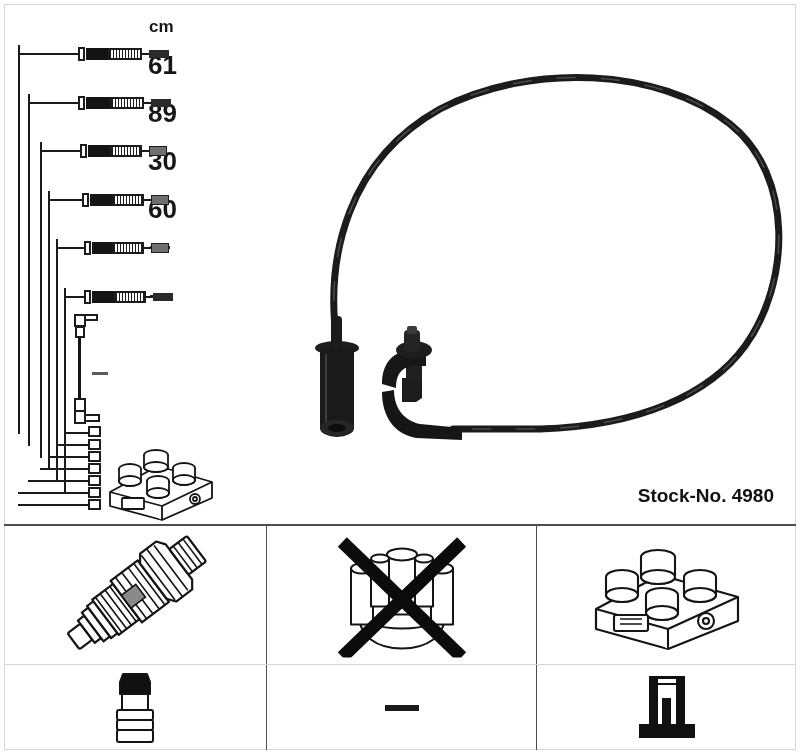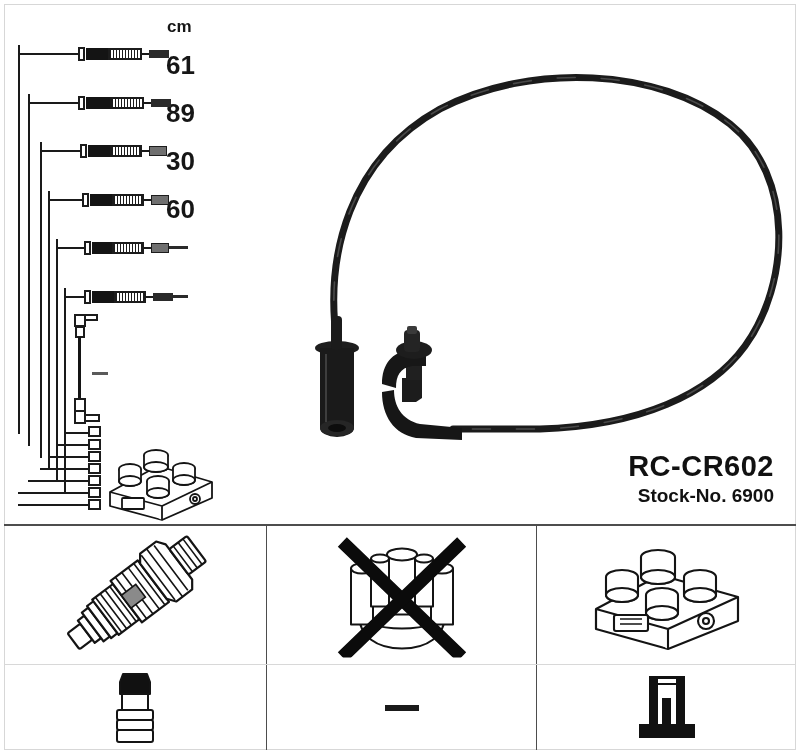"cm" .scale-col { left: 162px -> 144px }
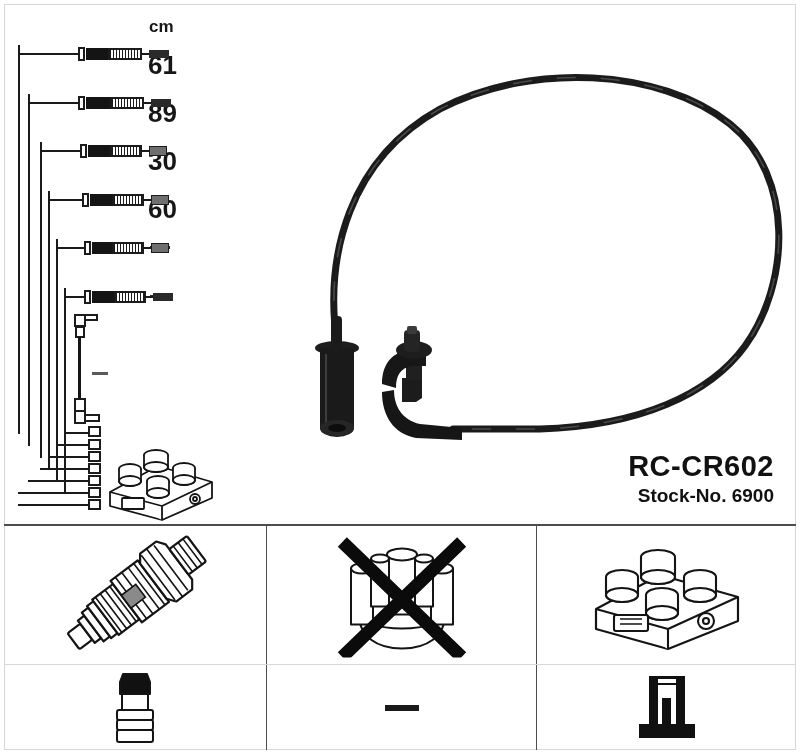"RC-CR602" div.prod-title { html: <div>RC-CR602</div> -> none }
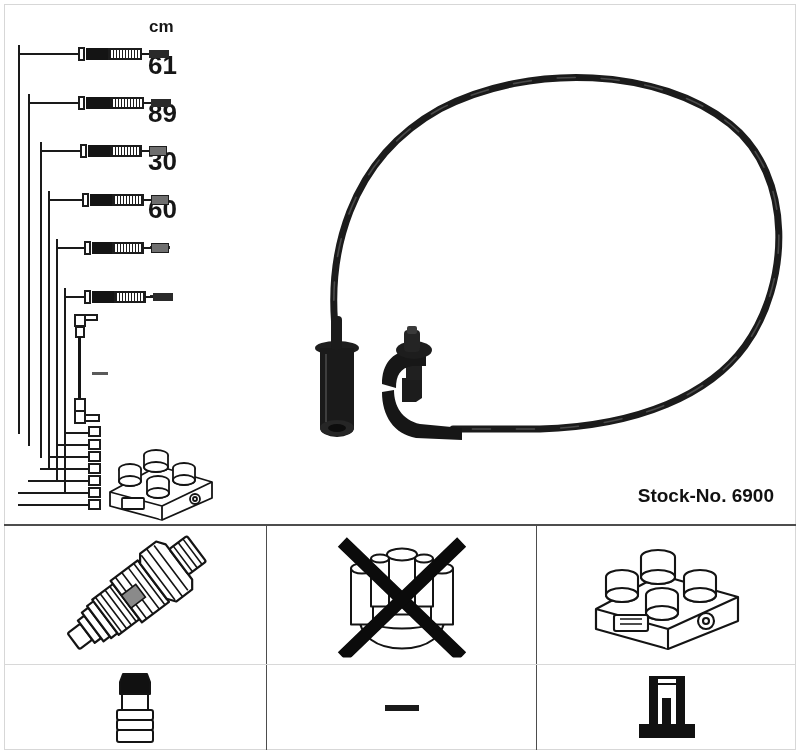"Stock-No. 6900" div.stock-line { text: 6900 -> 4980 }
